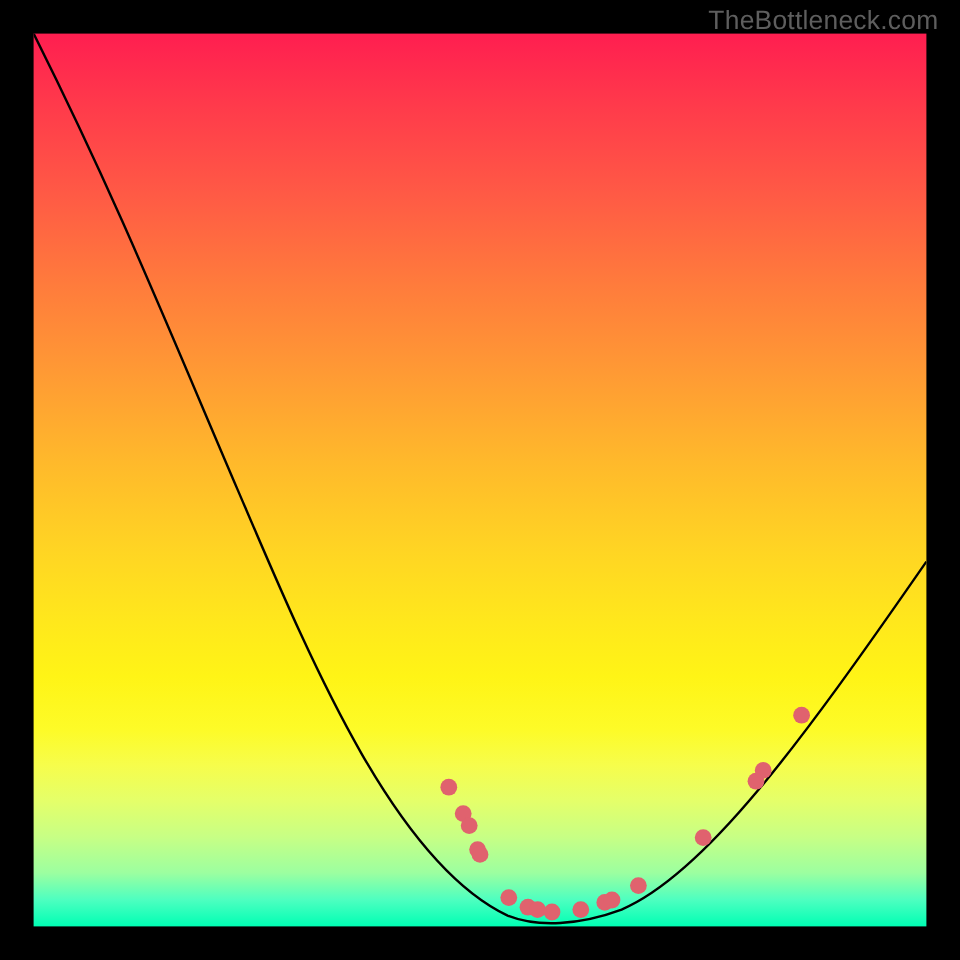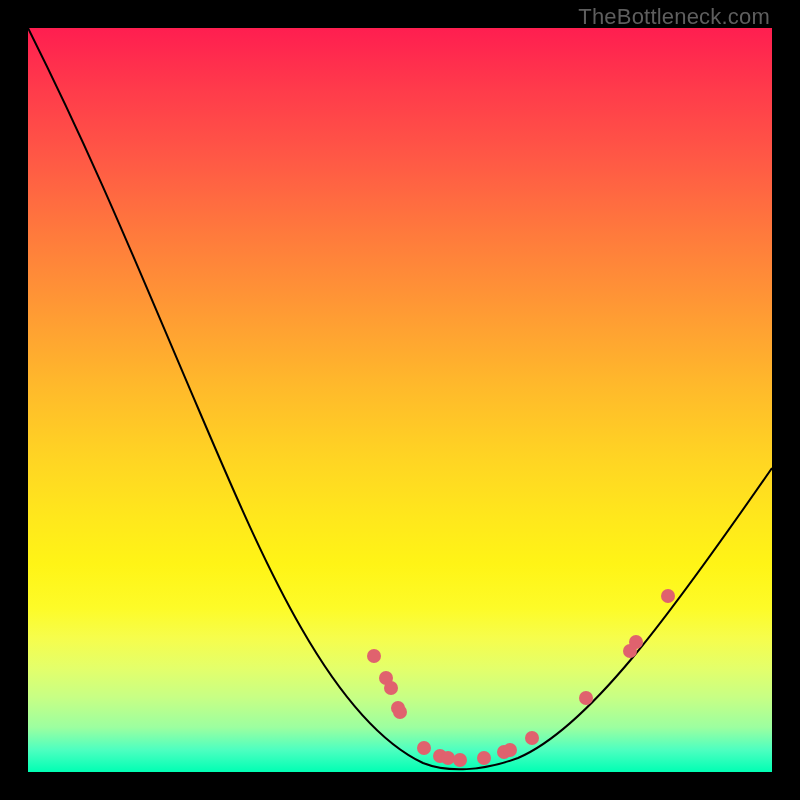"TheBottleneck.com" .watermark { right: 30px -> 18px }
